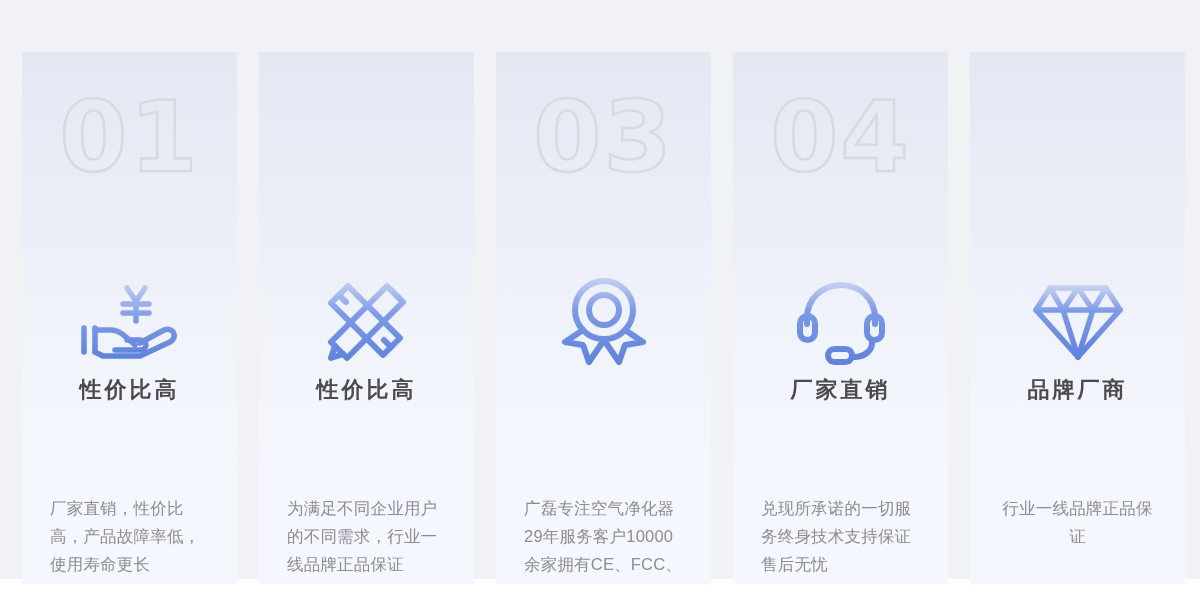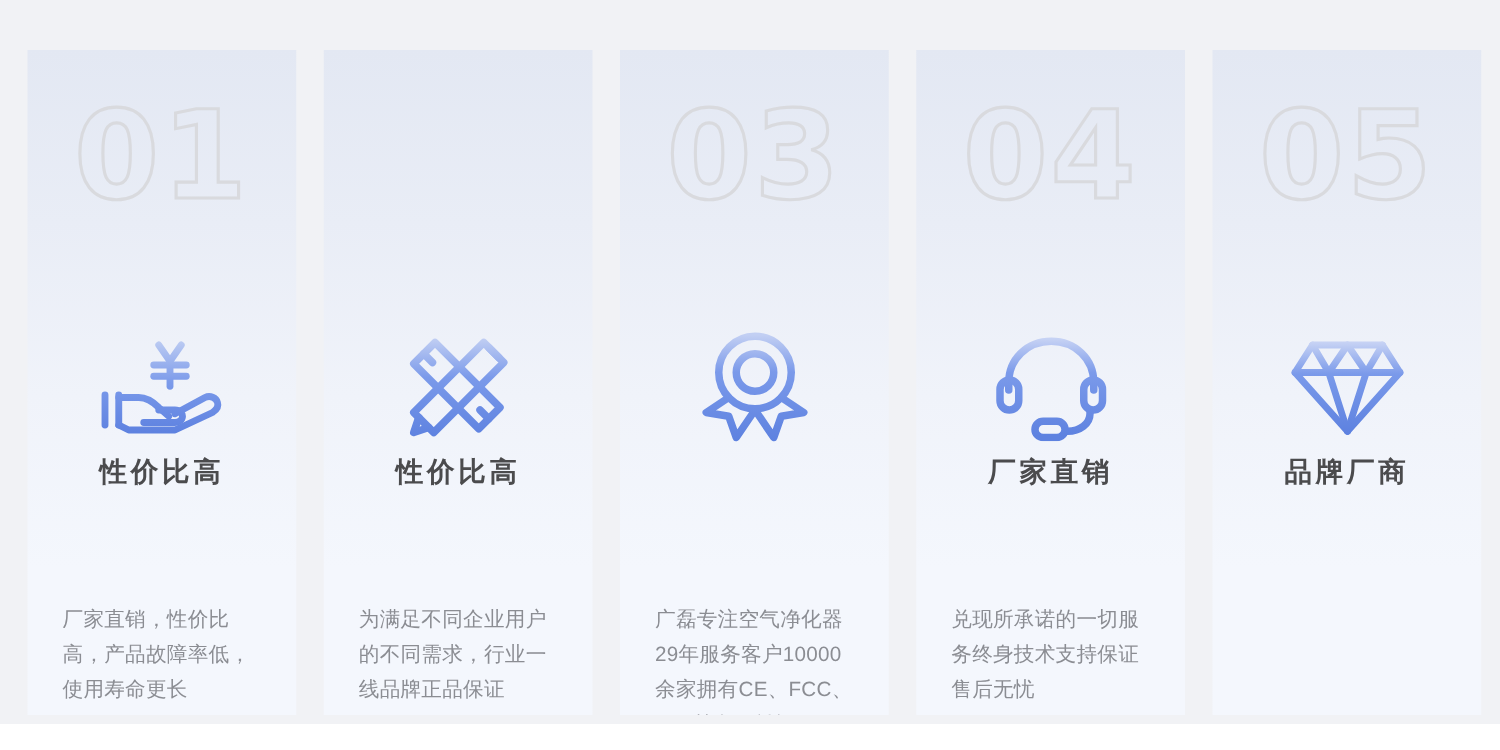"01" .cards { top: 40px -> 52px }
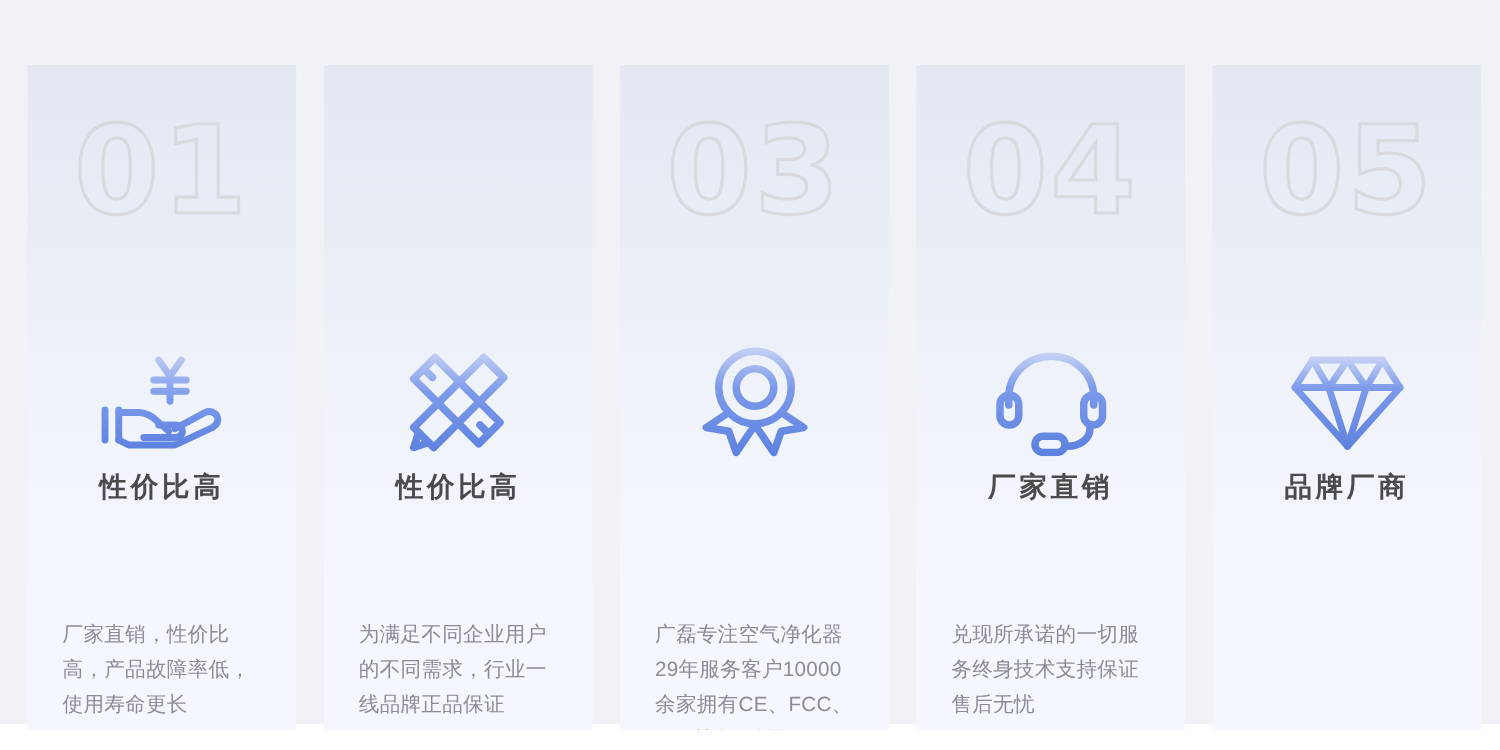"05" div.bignum { html: <div>05</div> -> none }
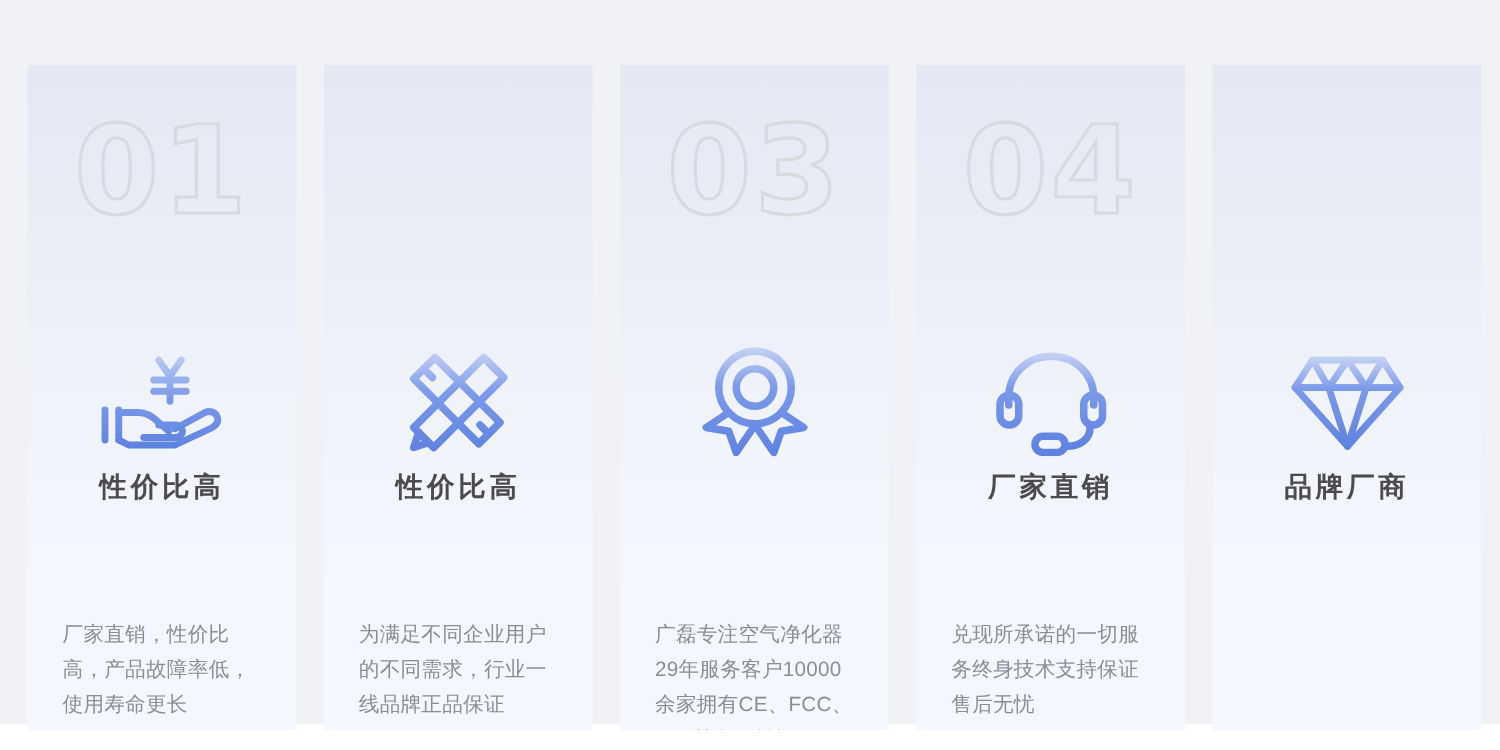"行业一线品牌正品保证" div.desc { html: none -> <div>行业一线品牌正品保证</div> }
